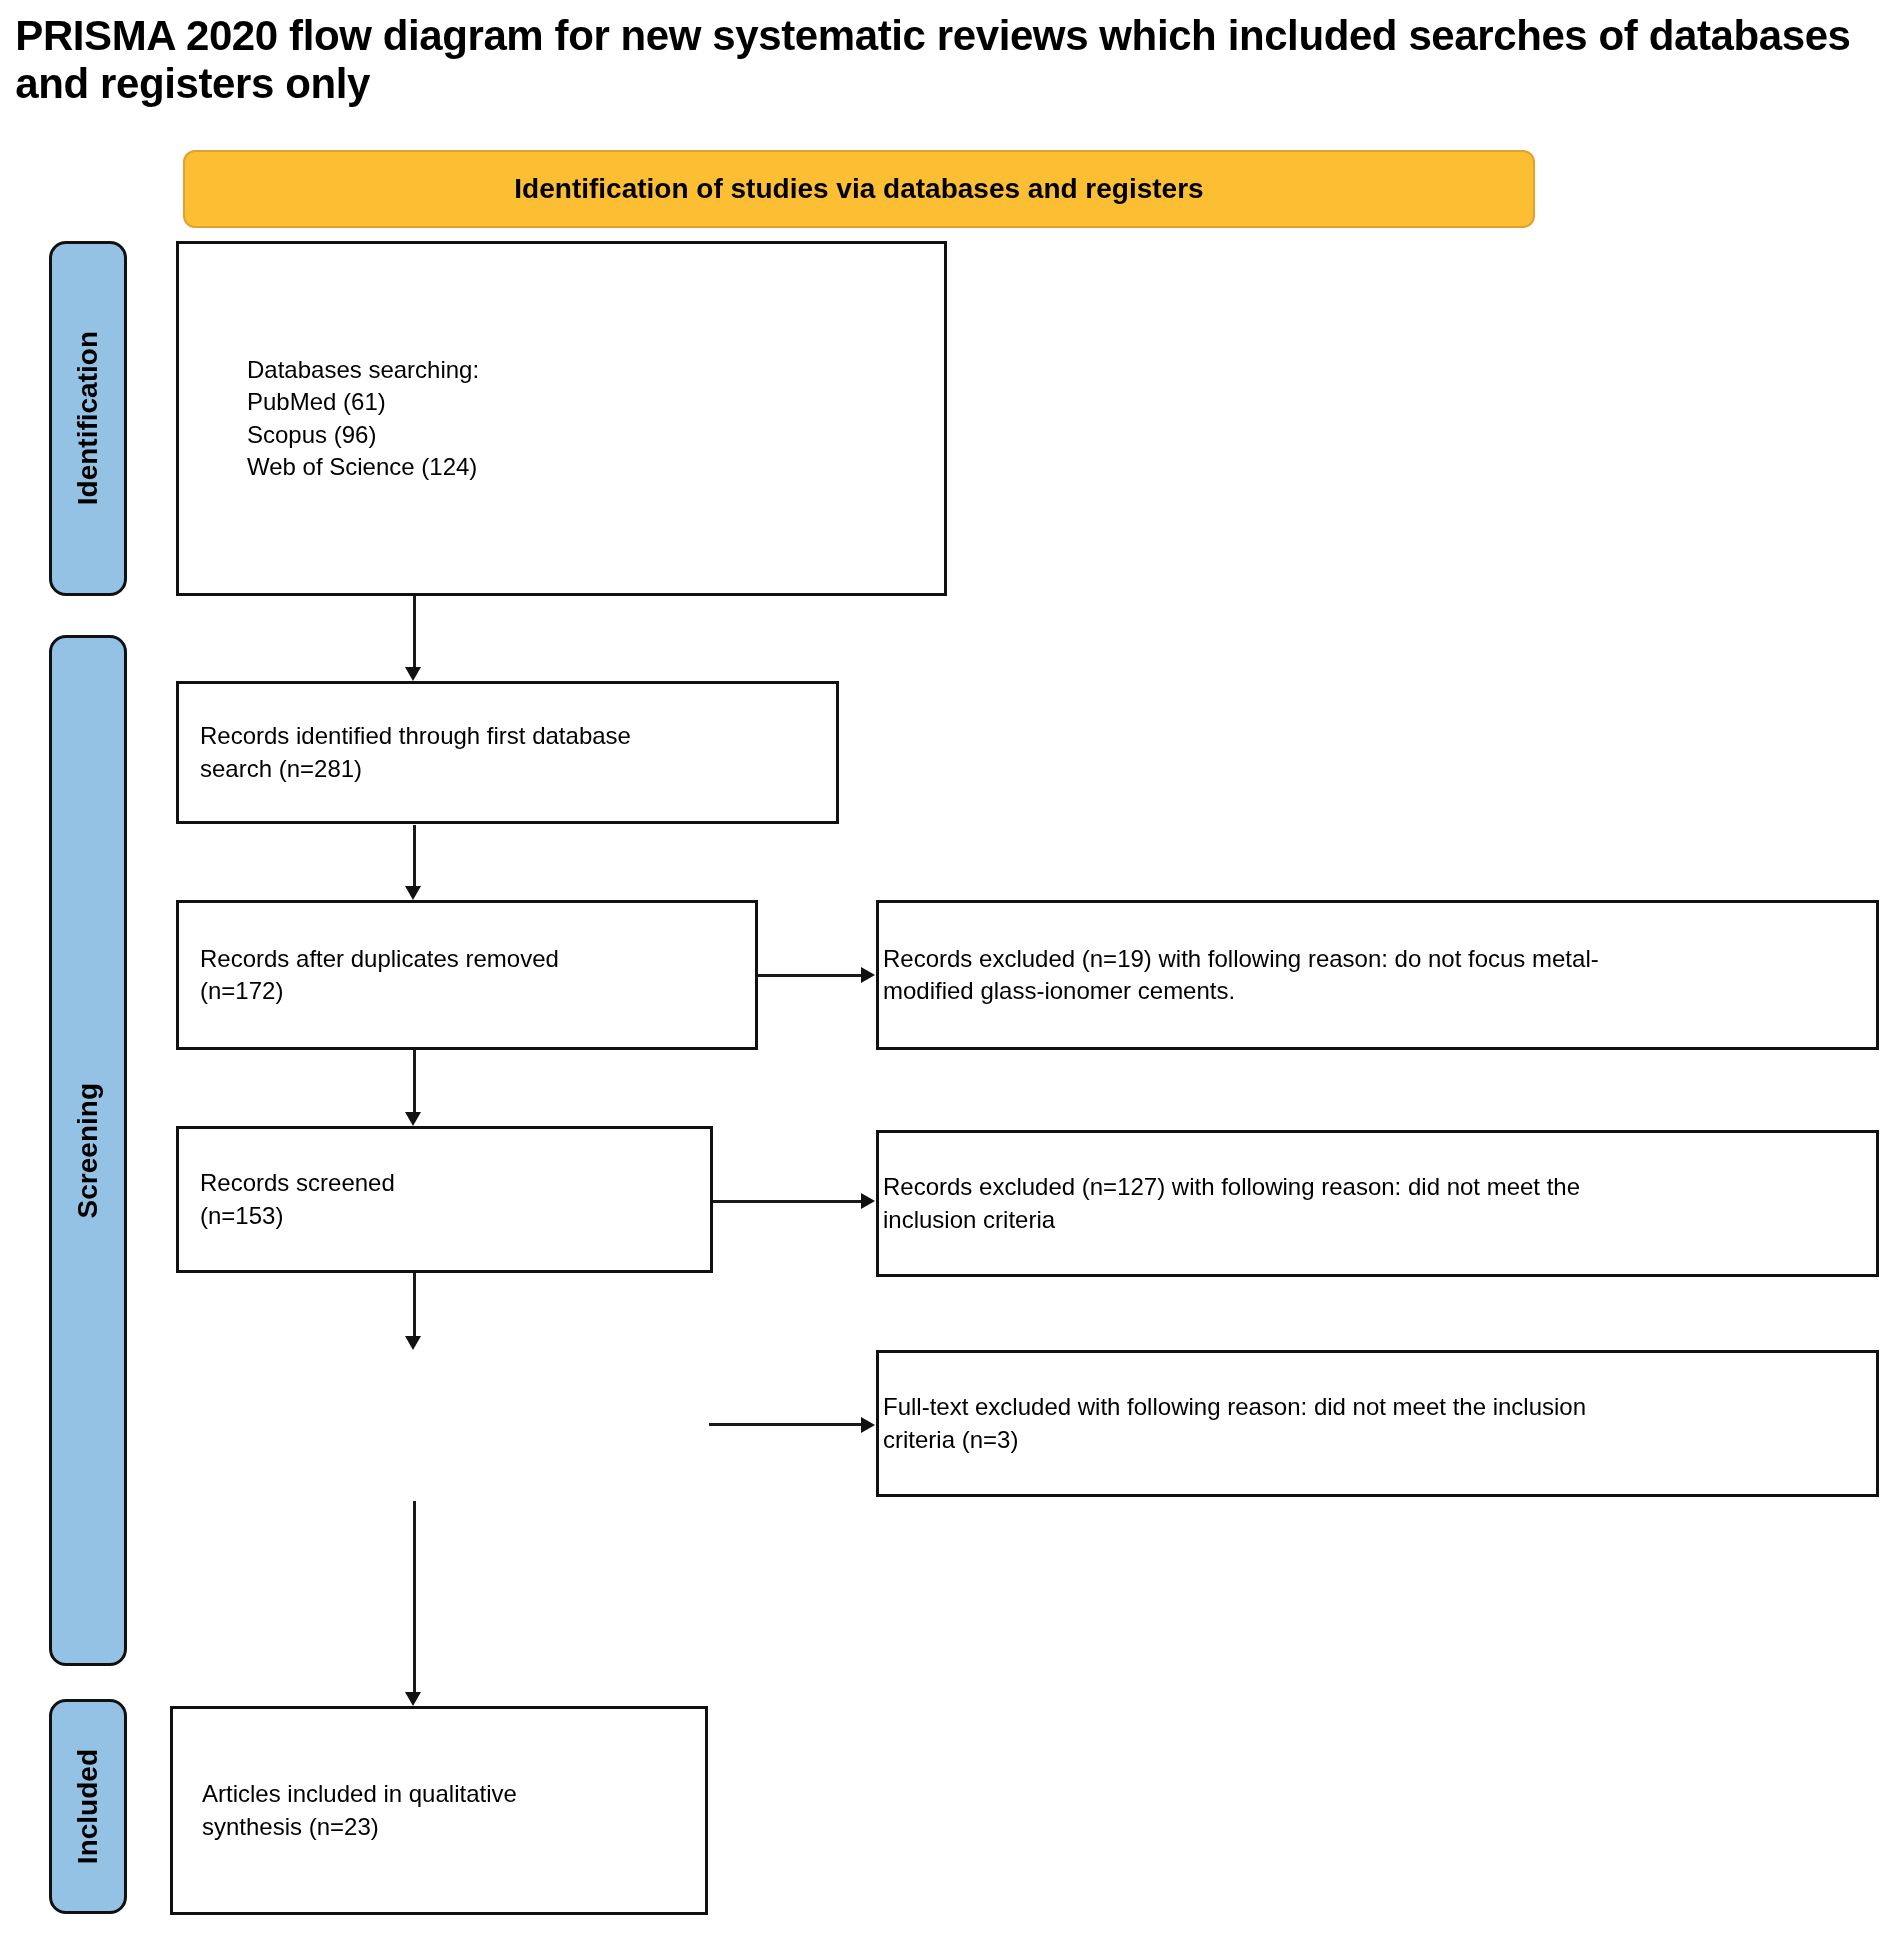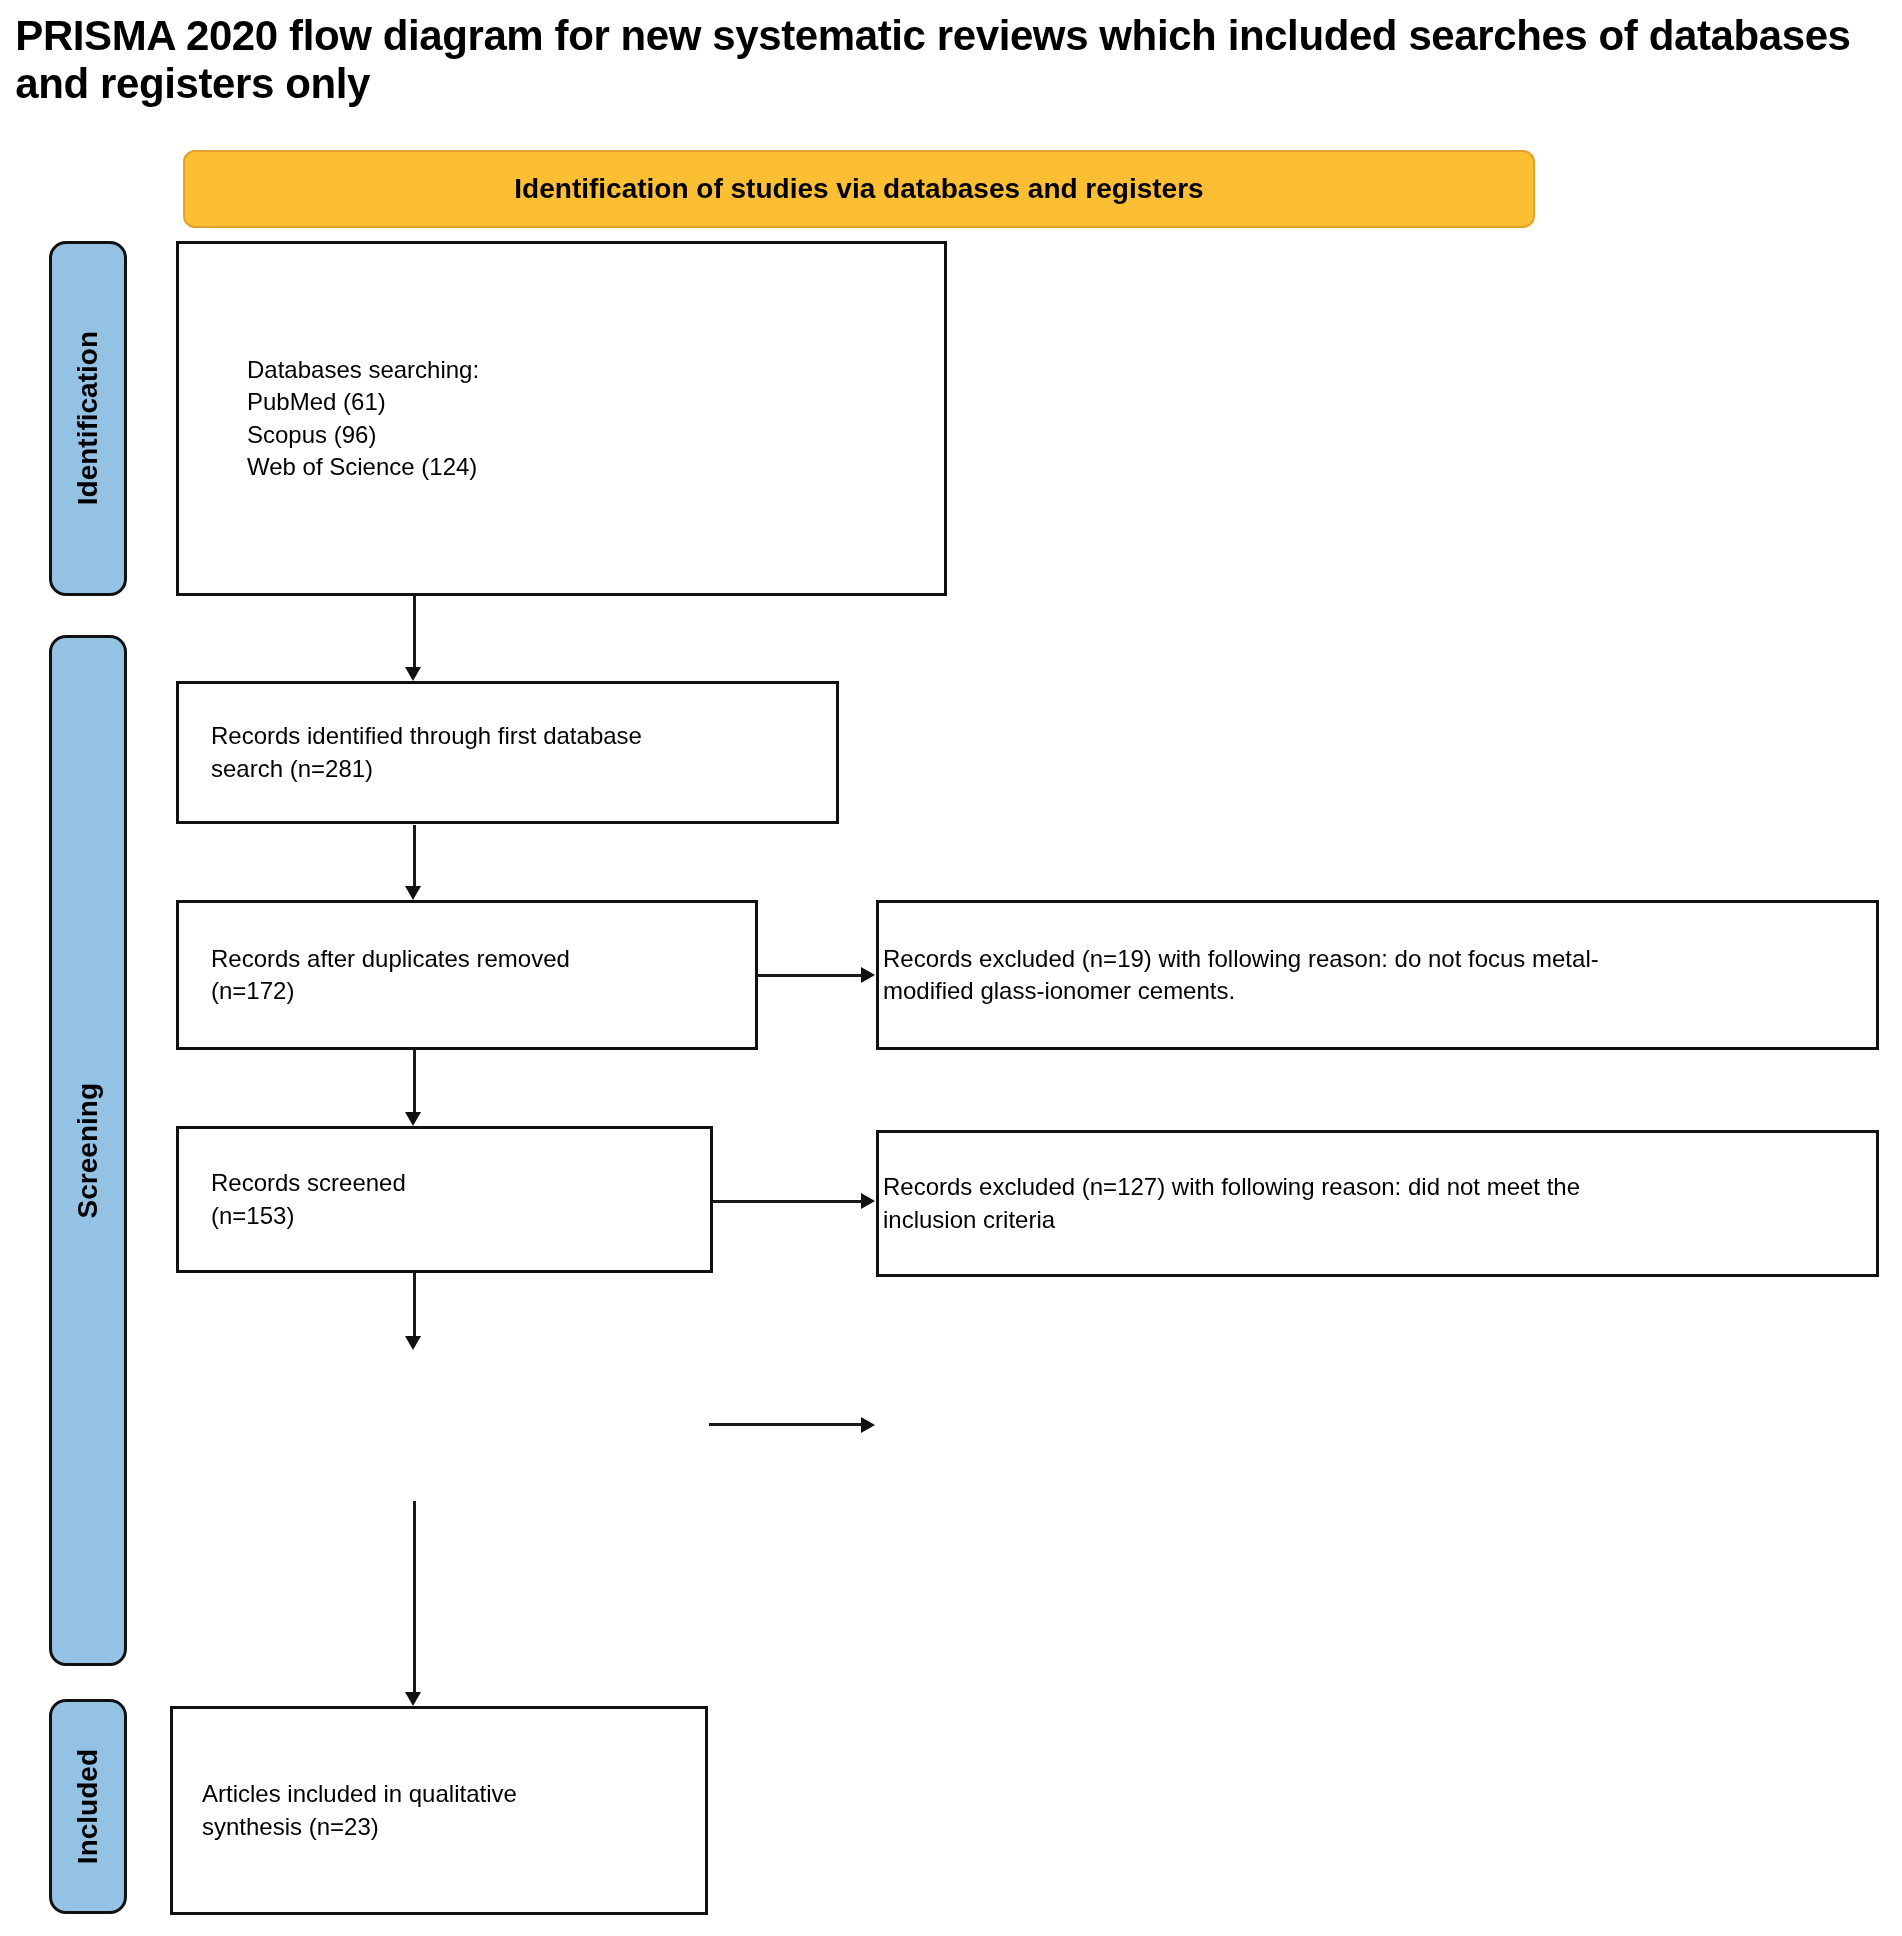"Records identified through first" .pad-sm { padding-left: 32px -> 21px }
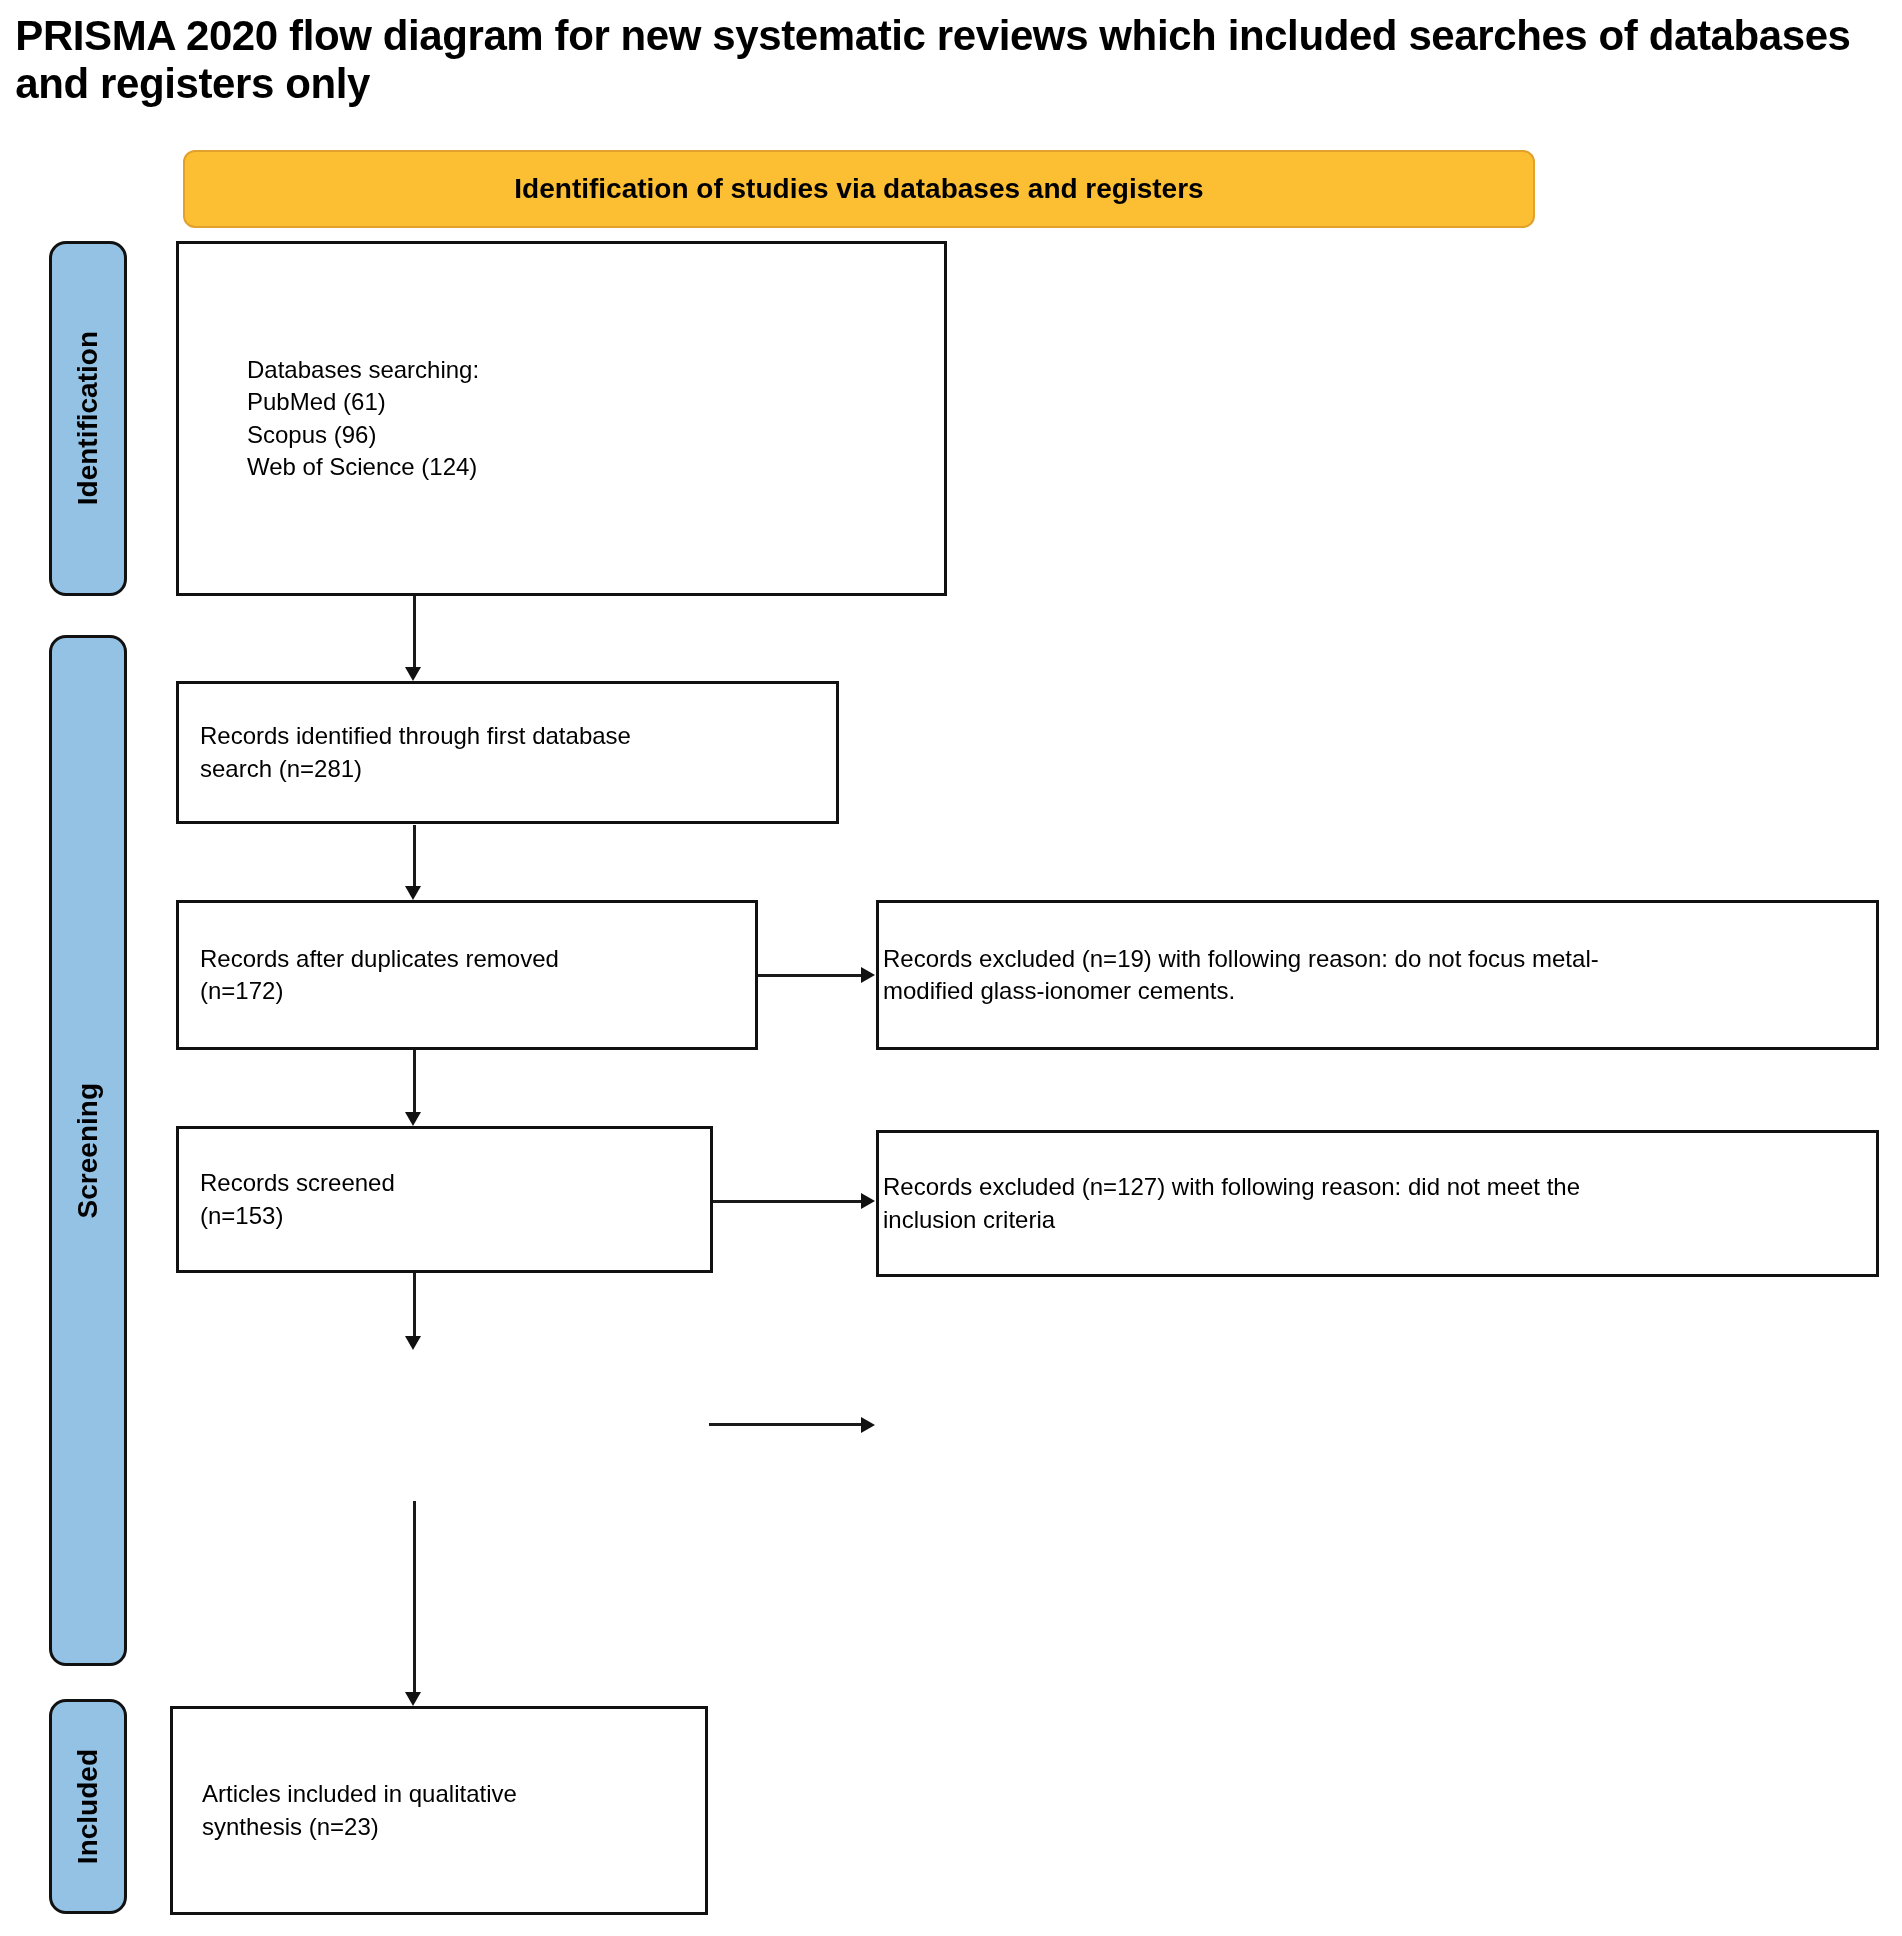"Full-text excluded with following" div.fbox { html: none -> <div> <span>Full-text excluded with following reason: did not meet the inclusion criteria (n=3)</span> </div> }
